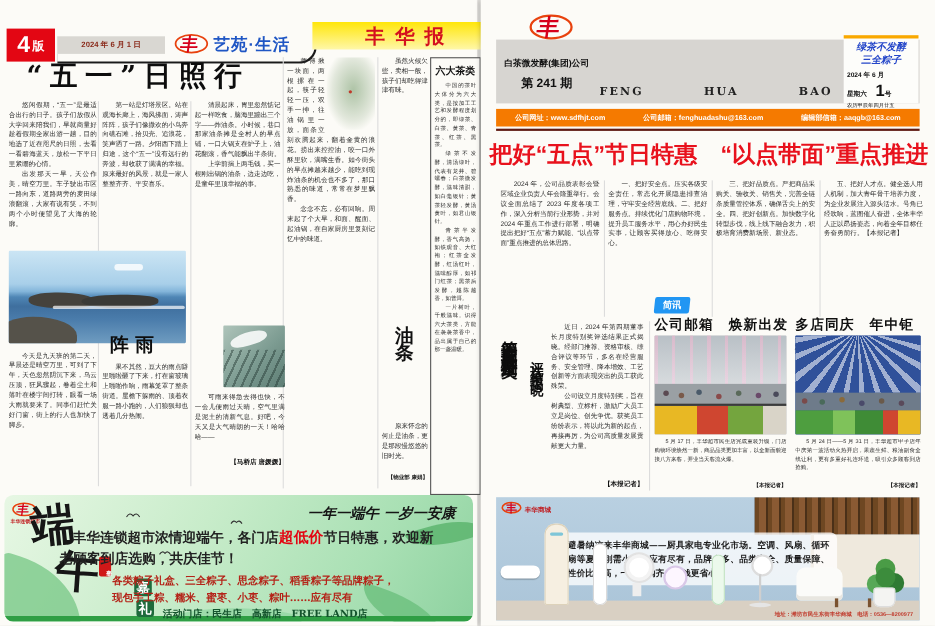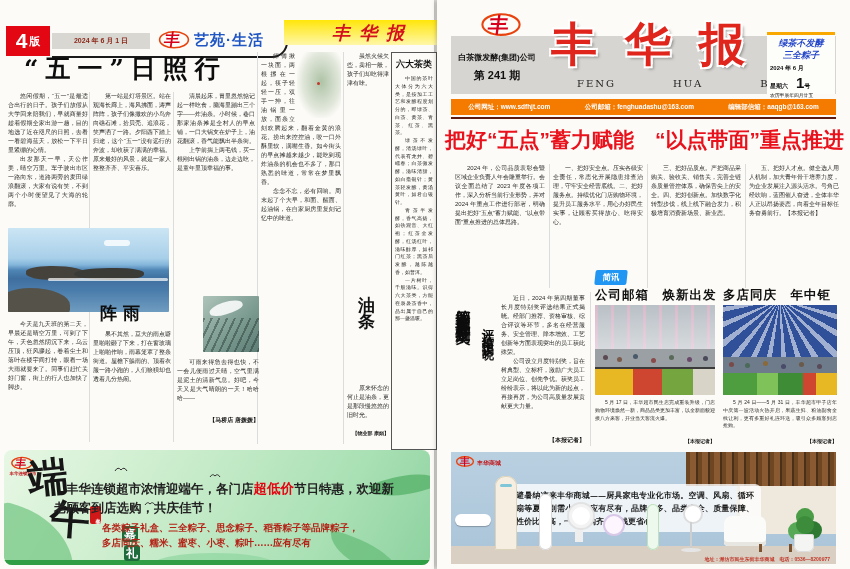"丰华报" div.abs { font-style: italic -> none }
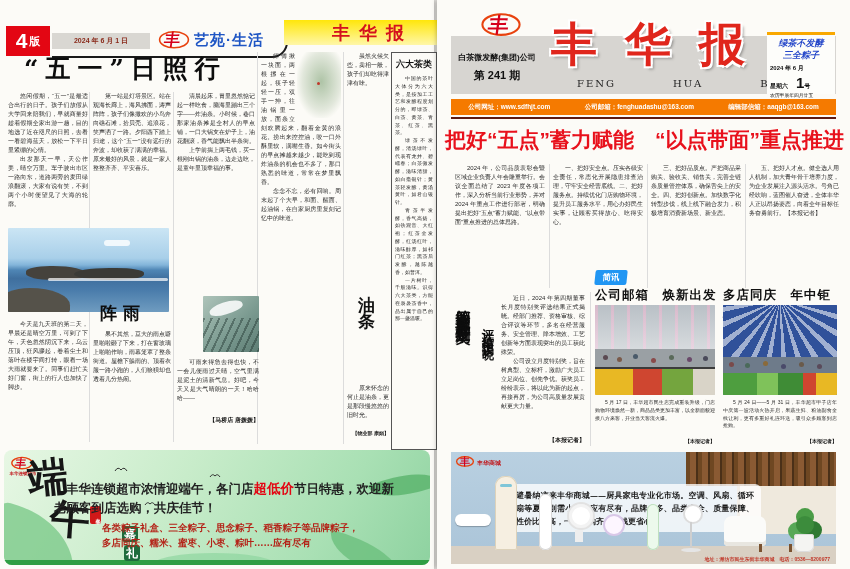"丰 华 报" div.abs { html: <div>丰 华 报</div> -> none }
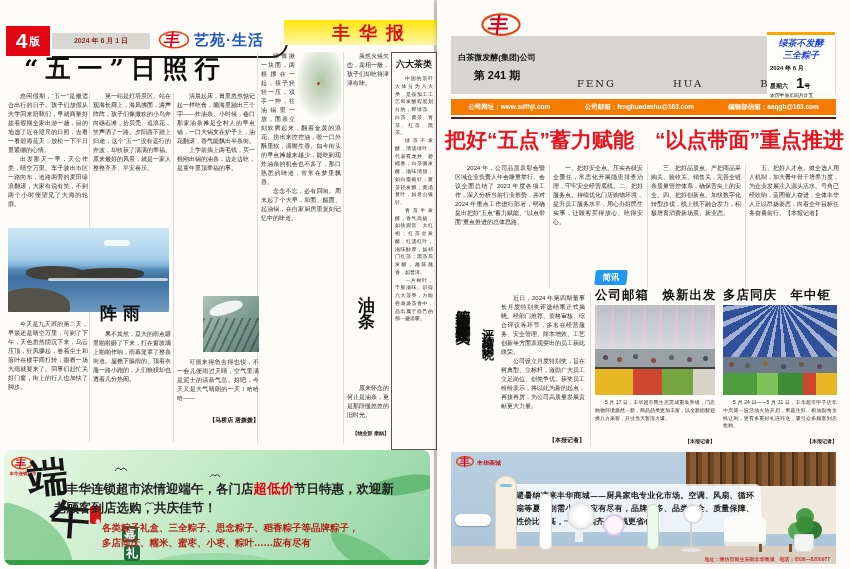"FENG" div.abs { font-weight: normal -> bold; margin-left: 32px -> none }
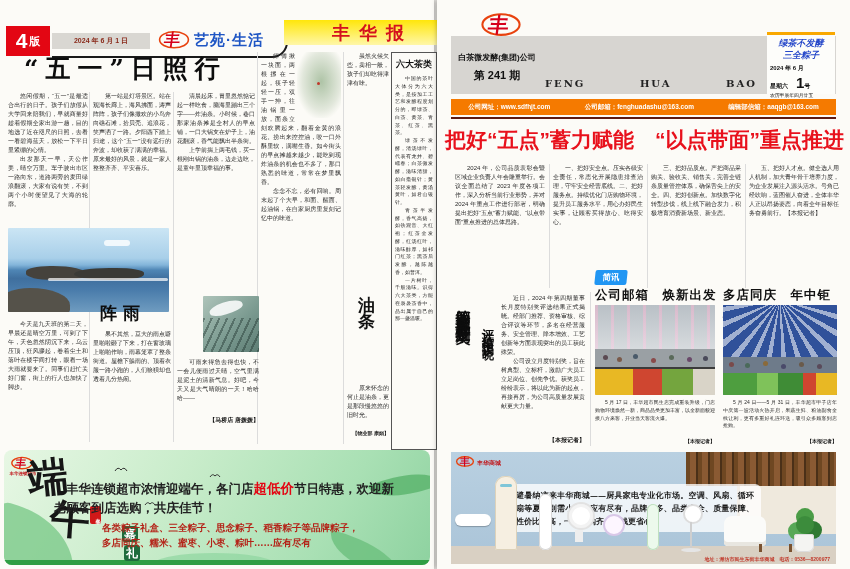"把好“五点”蓄力赋能 “以点带面”重点推进" div.abs { text: 蓄力赋能 -> 节日特惠 }
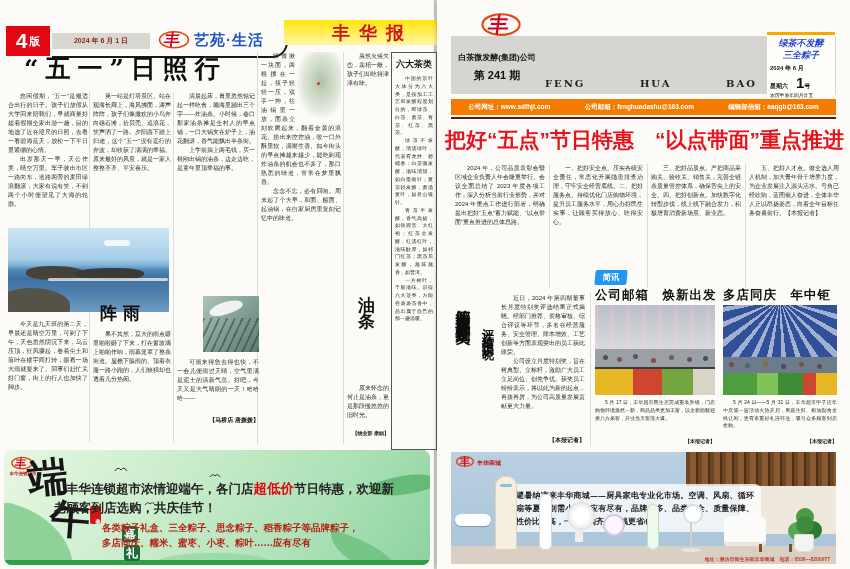"一年一端午 一岁一安康" div.abs { html: none -> <div>一年一端午 一岁一安康</div> }
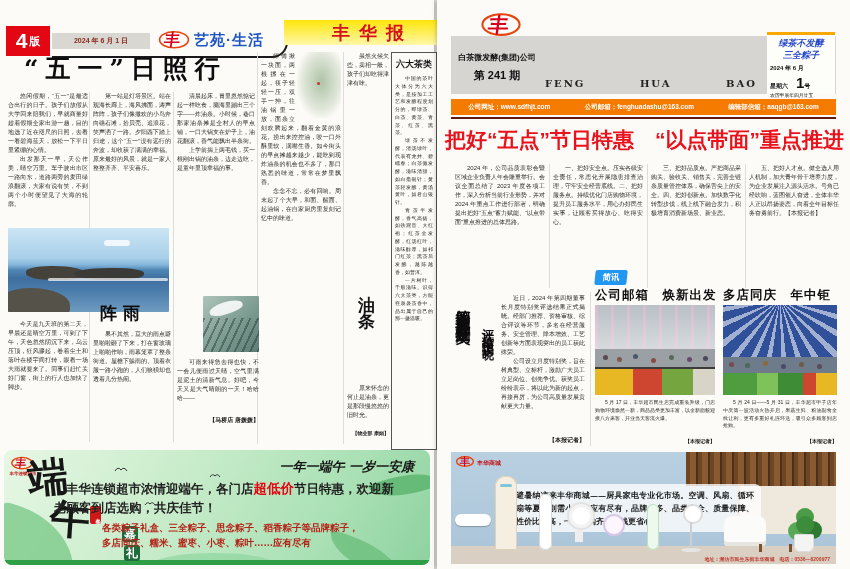"多店同庆、糯米、蜜枣、小枣、粽叶……应有尽有" div.abs { text: 多店同庆 -> 现包手工粽 }
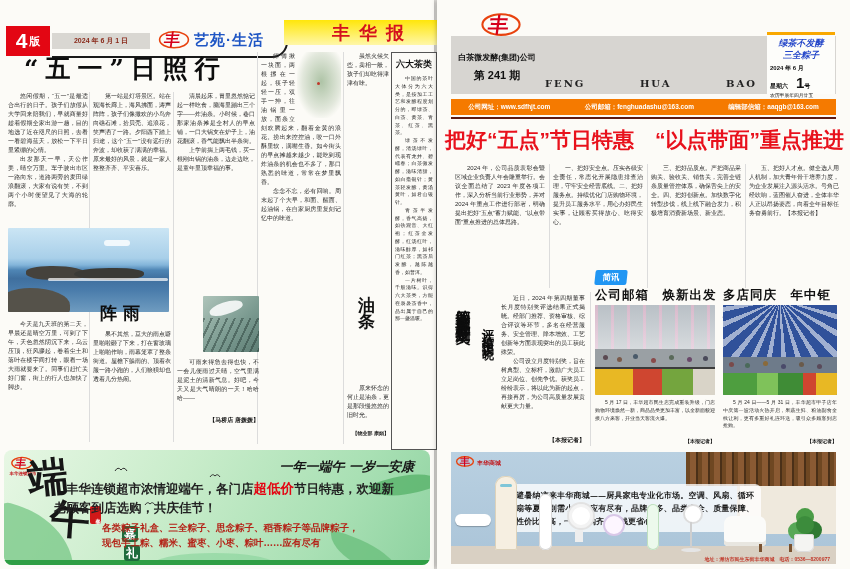"活动门店：民生店 高新店 FREE LAND店" div.abs { html: none -> <div>活动门店：民生店 高新店 FREE LAND店</div> }
